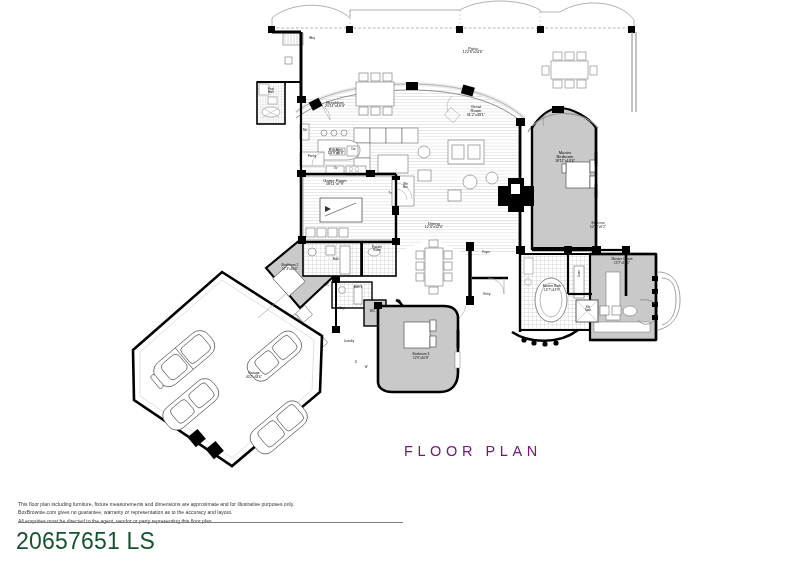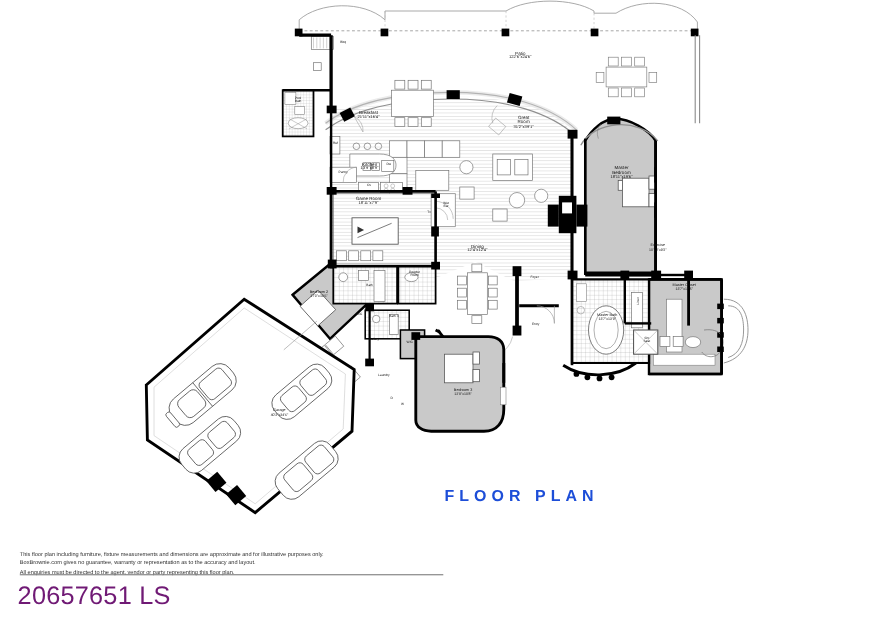"FLOOR PLAN" #title { color: #1d4ed8 -> #701a75; font-weight: bold -> none }
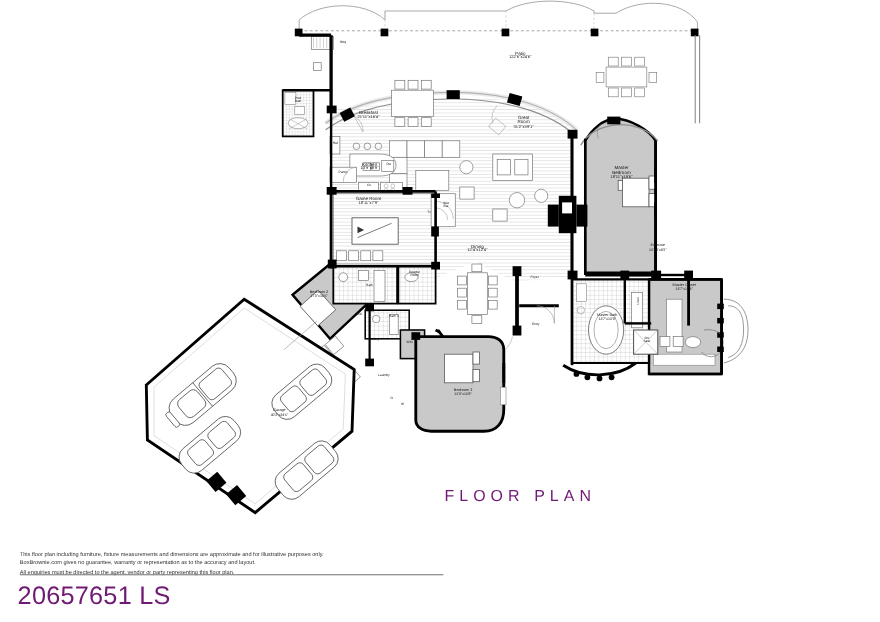"20657651 LS" #watermark { color: #701a75 -> #14532d }
